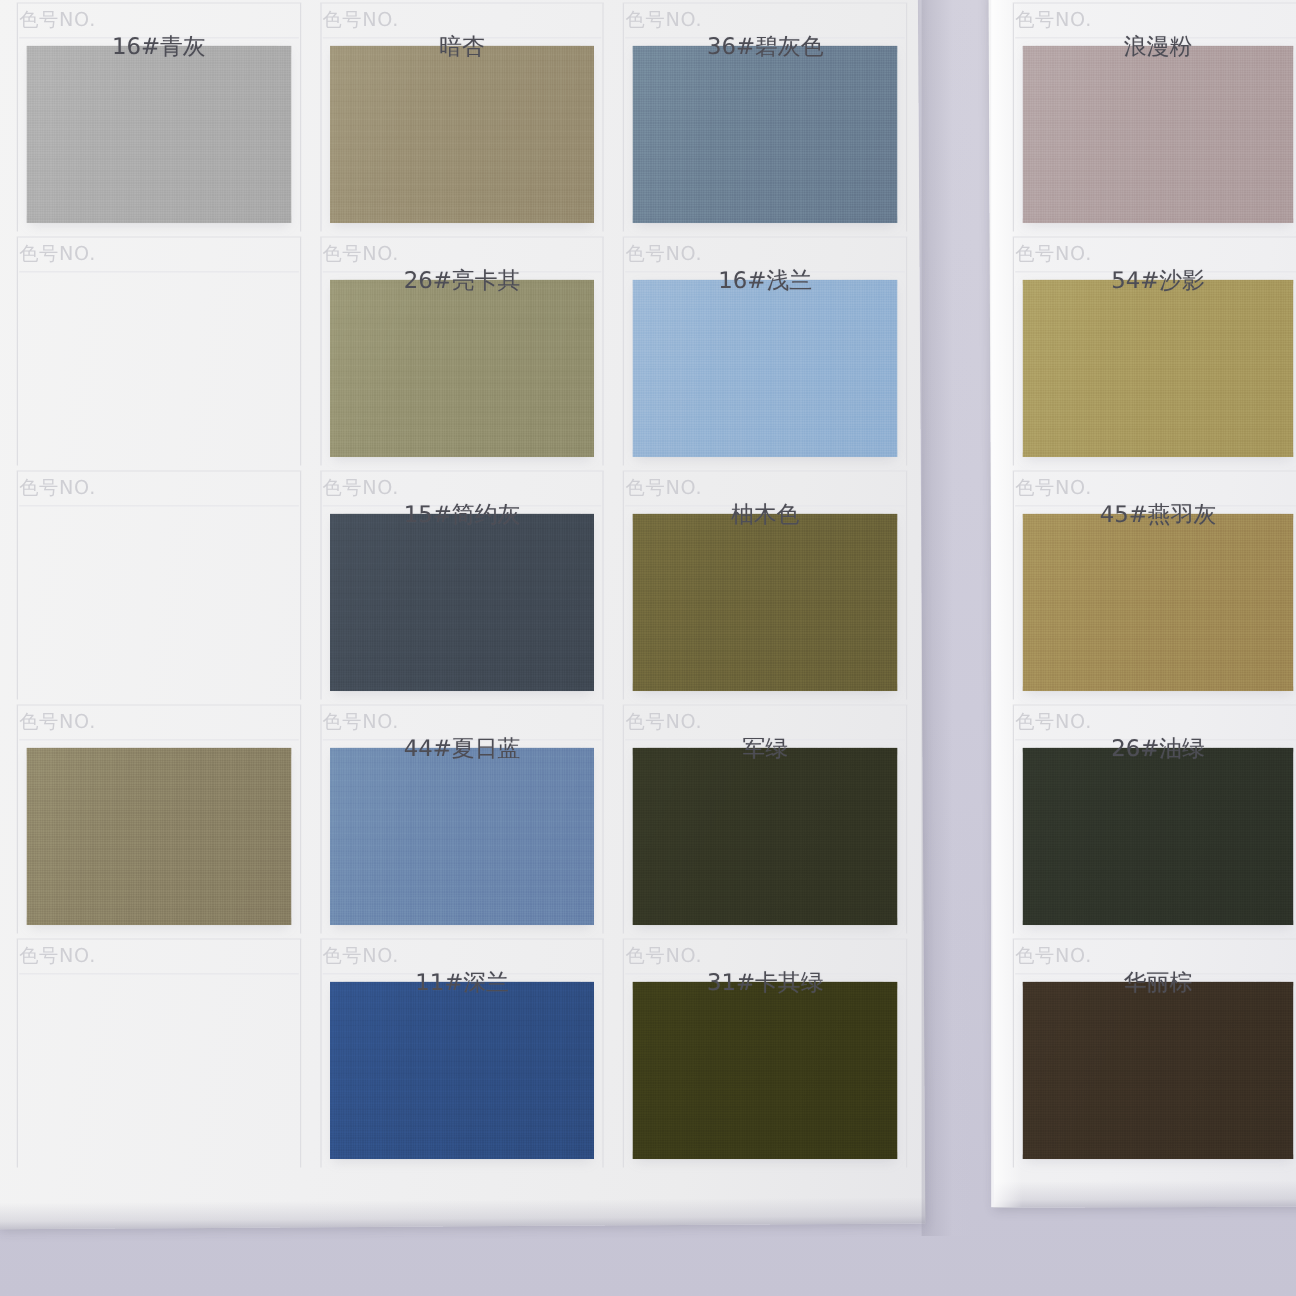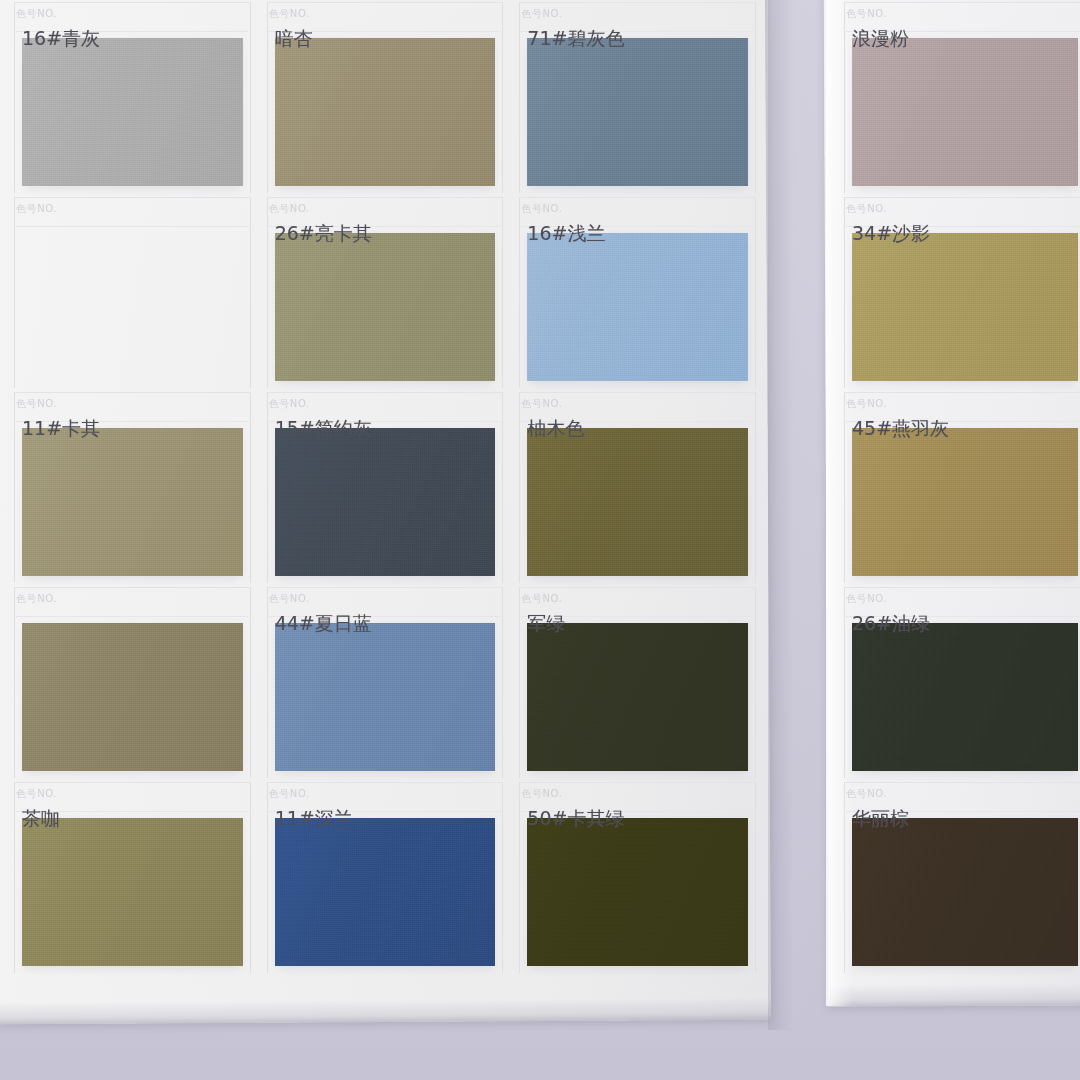"色号NO." .no-tag { font-size: 10px -> 16px }
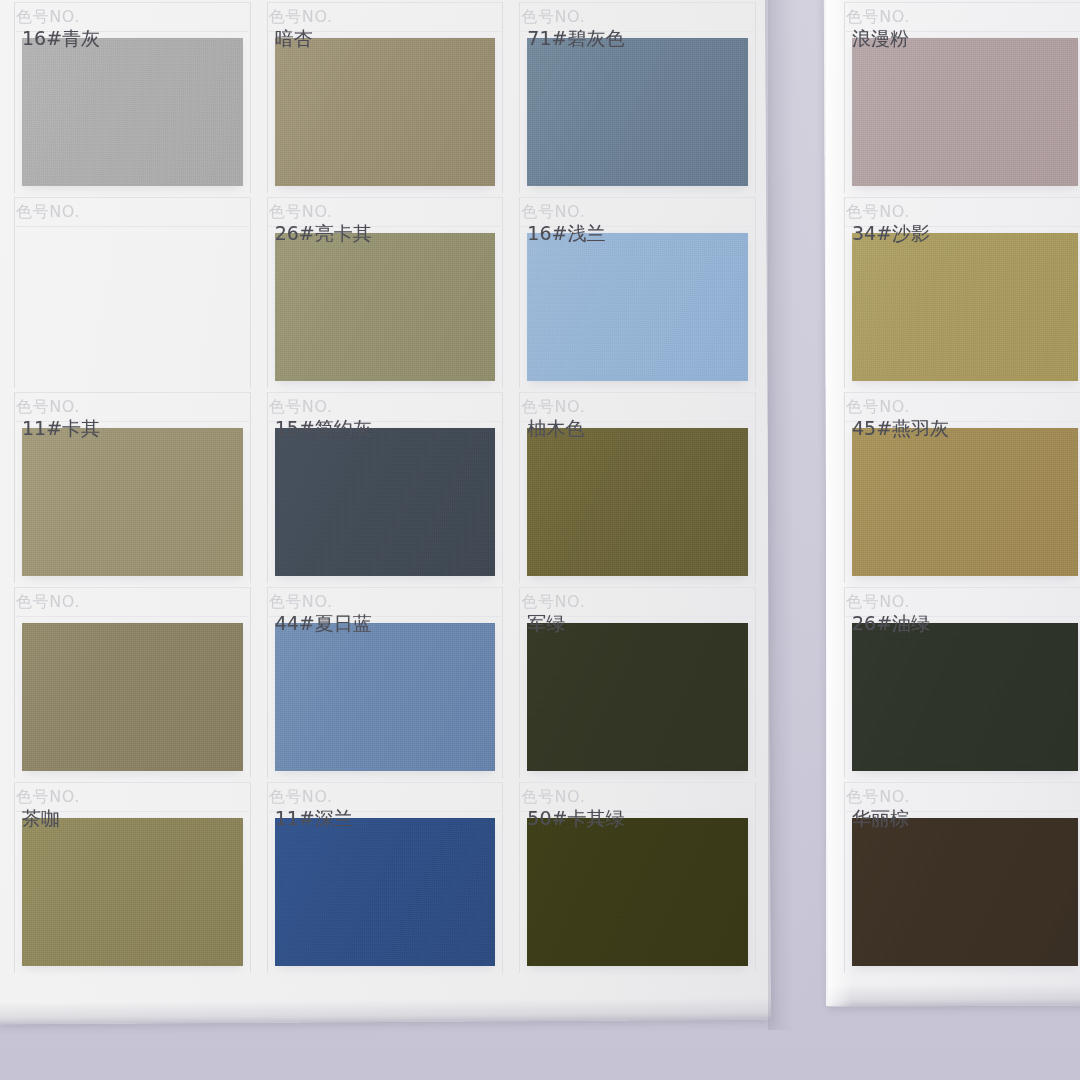"16#青灰" .cname { text-align: left -> center }
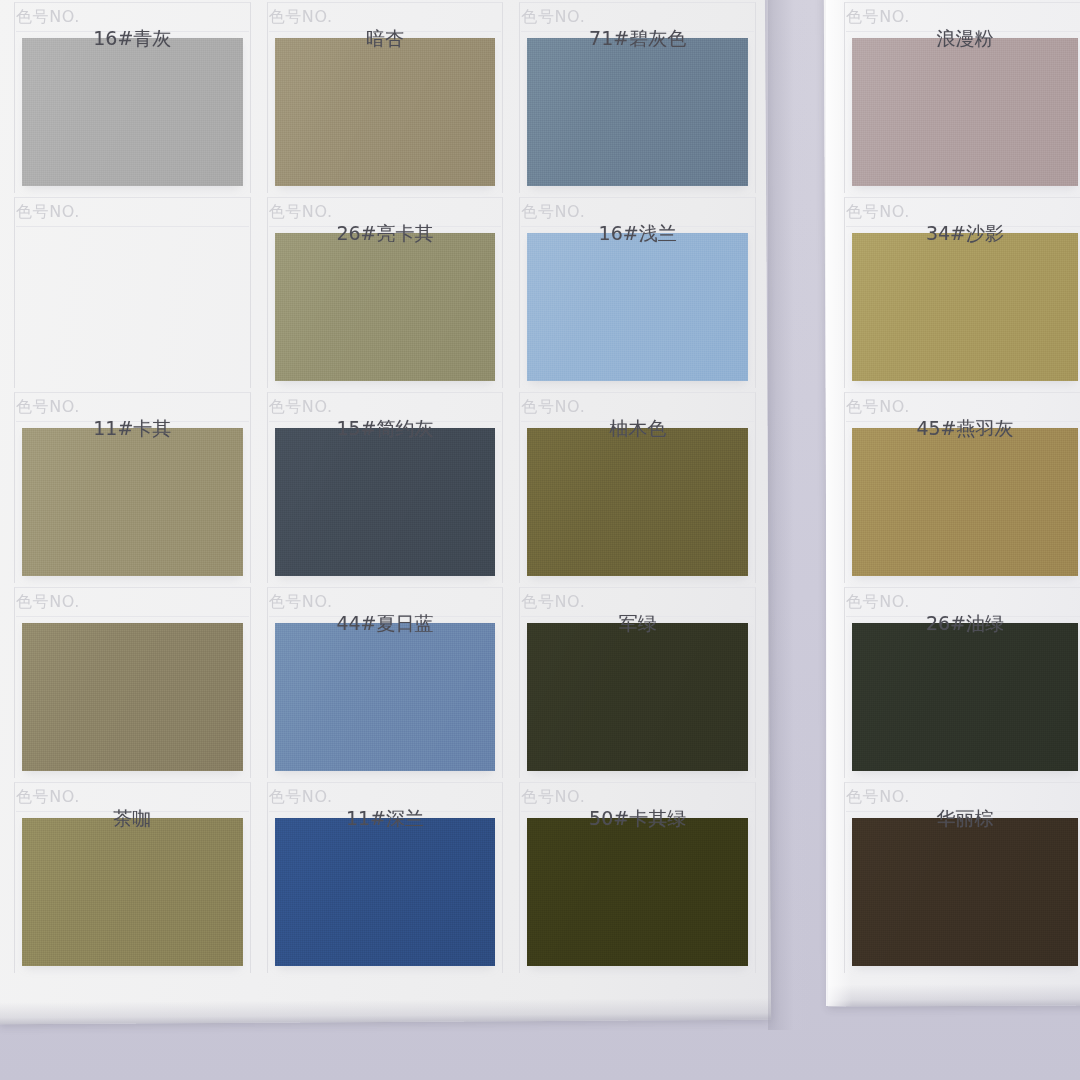"71#碧灰色" div.cname { text: 71 -> 36 }
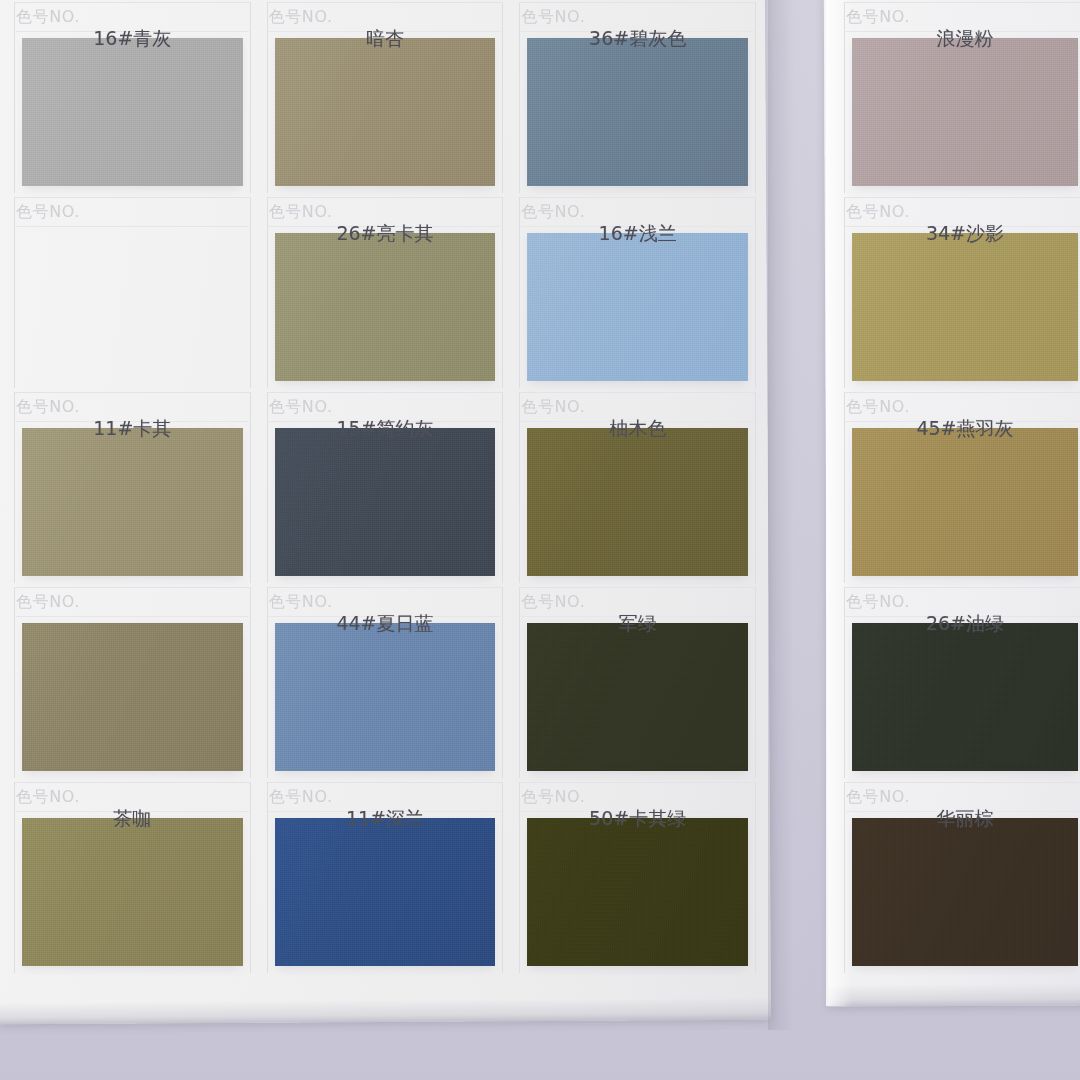"34#沙影" div.cname { text: 34 -> 54 }
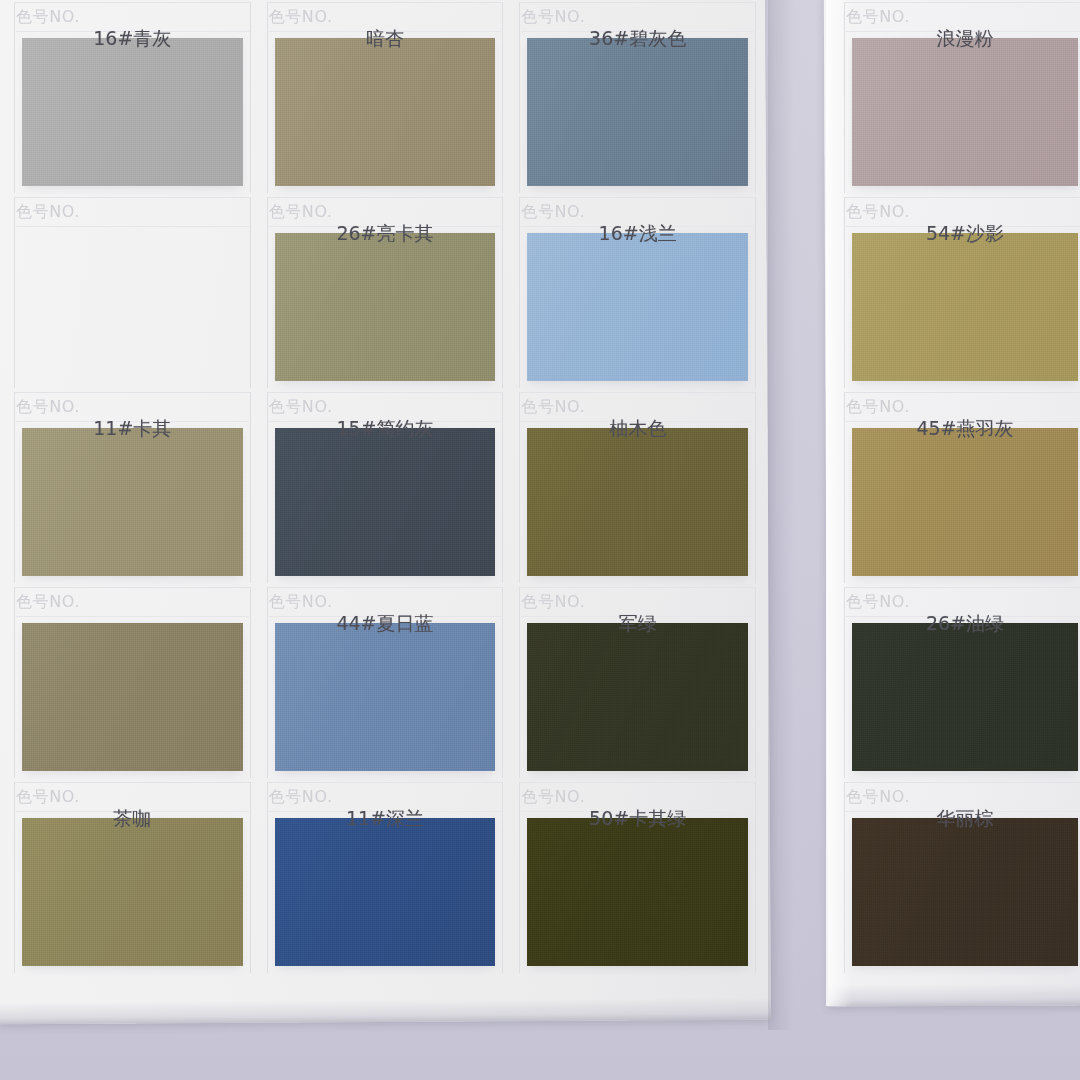"11#卡其" div.swatch-wrap { html: <div> <div></div> <div></div> <div>11#卡其</div> </div> -> none }
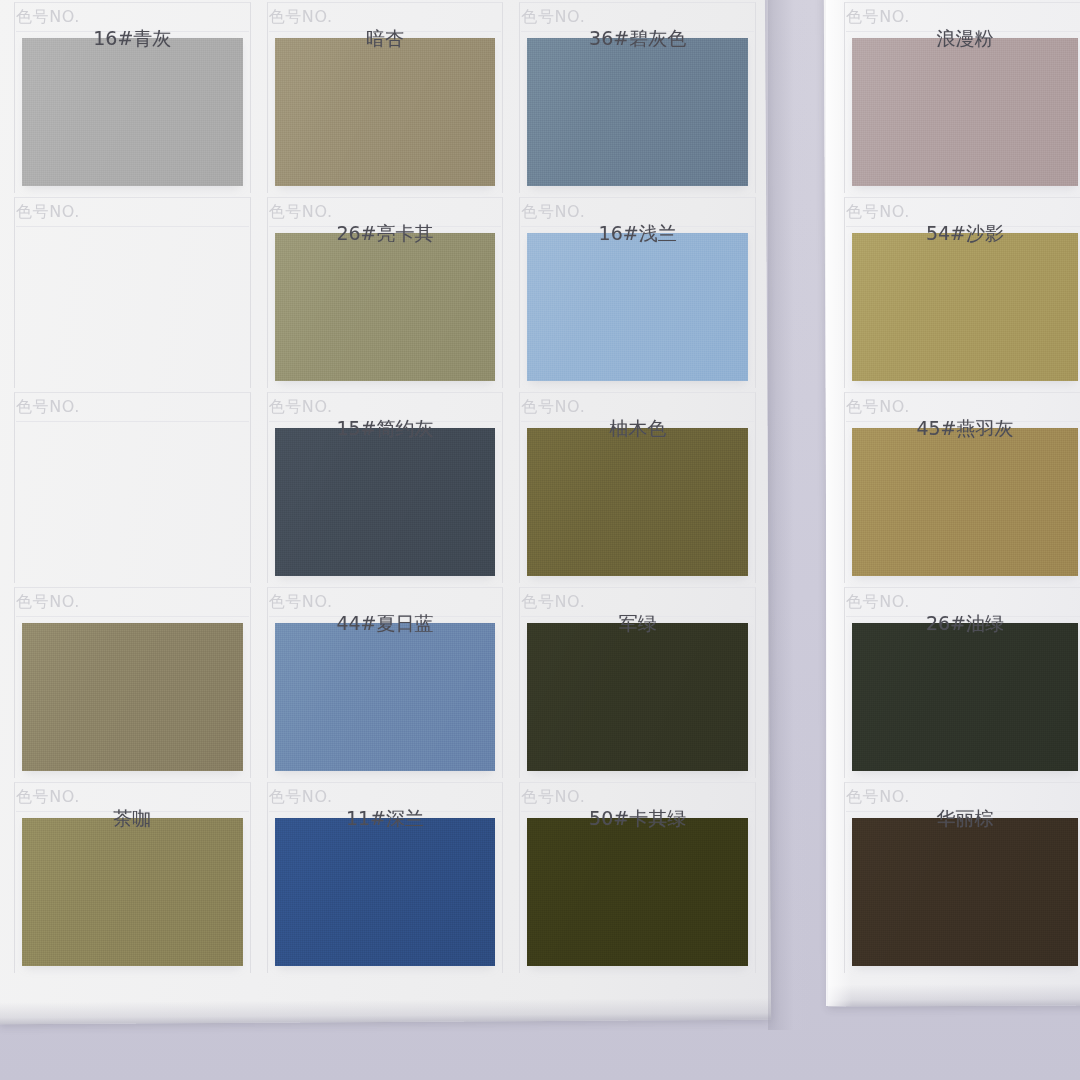"茶咖" div.swatch-wrap { html: <div> <div></div> <div></div> <div>茶咖</div> </div> -> none }
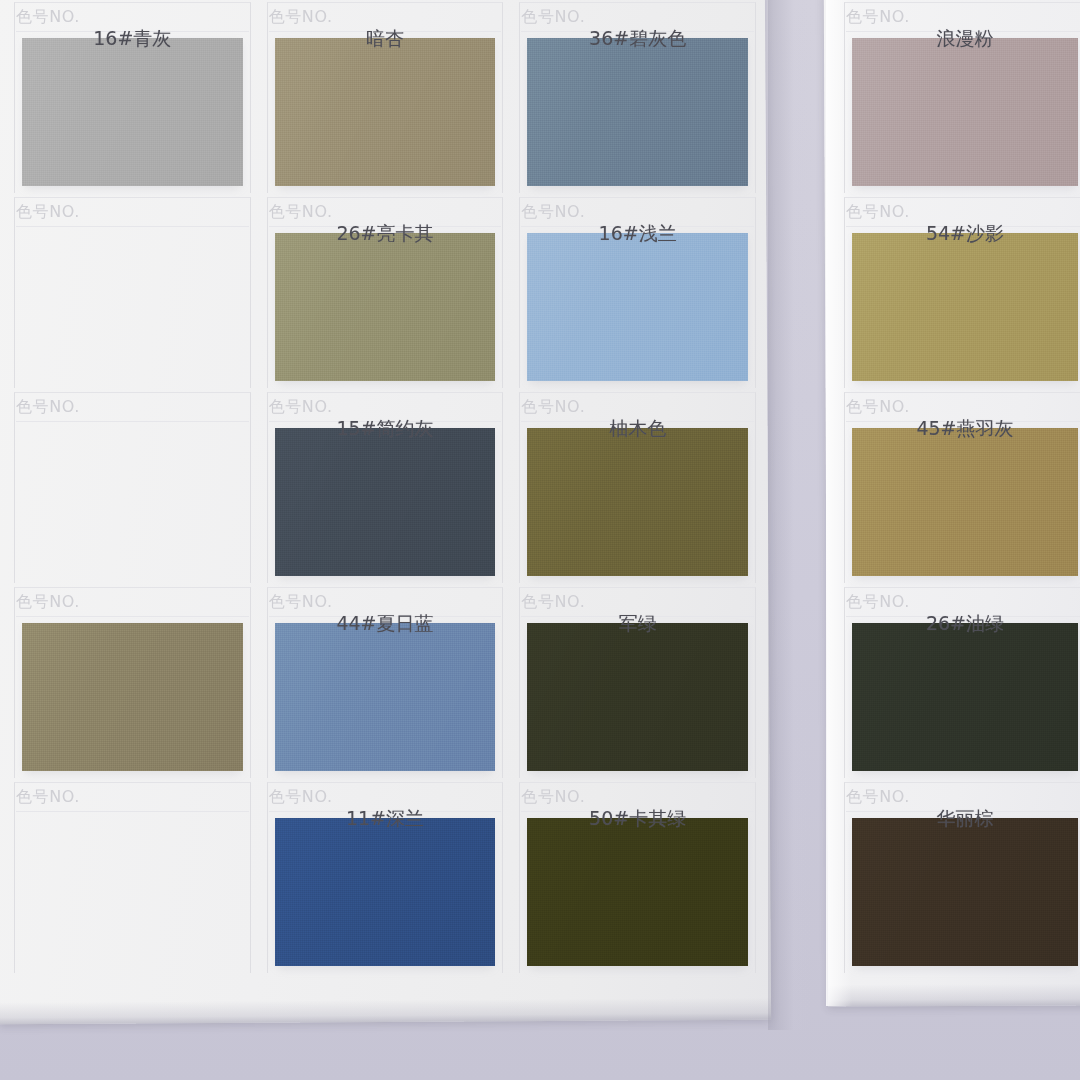"50#卡其绿" div.cname { text: 50 -> 31 }
